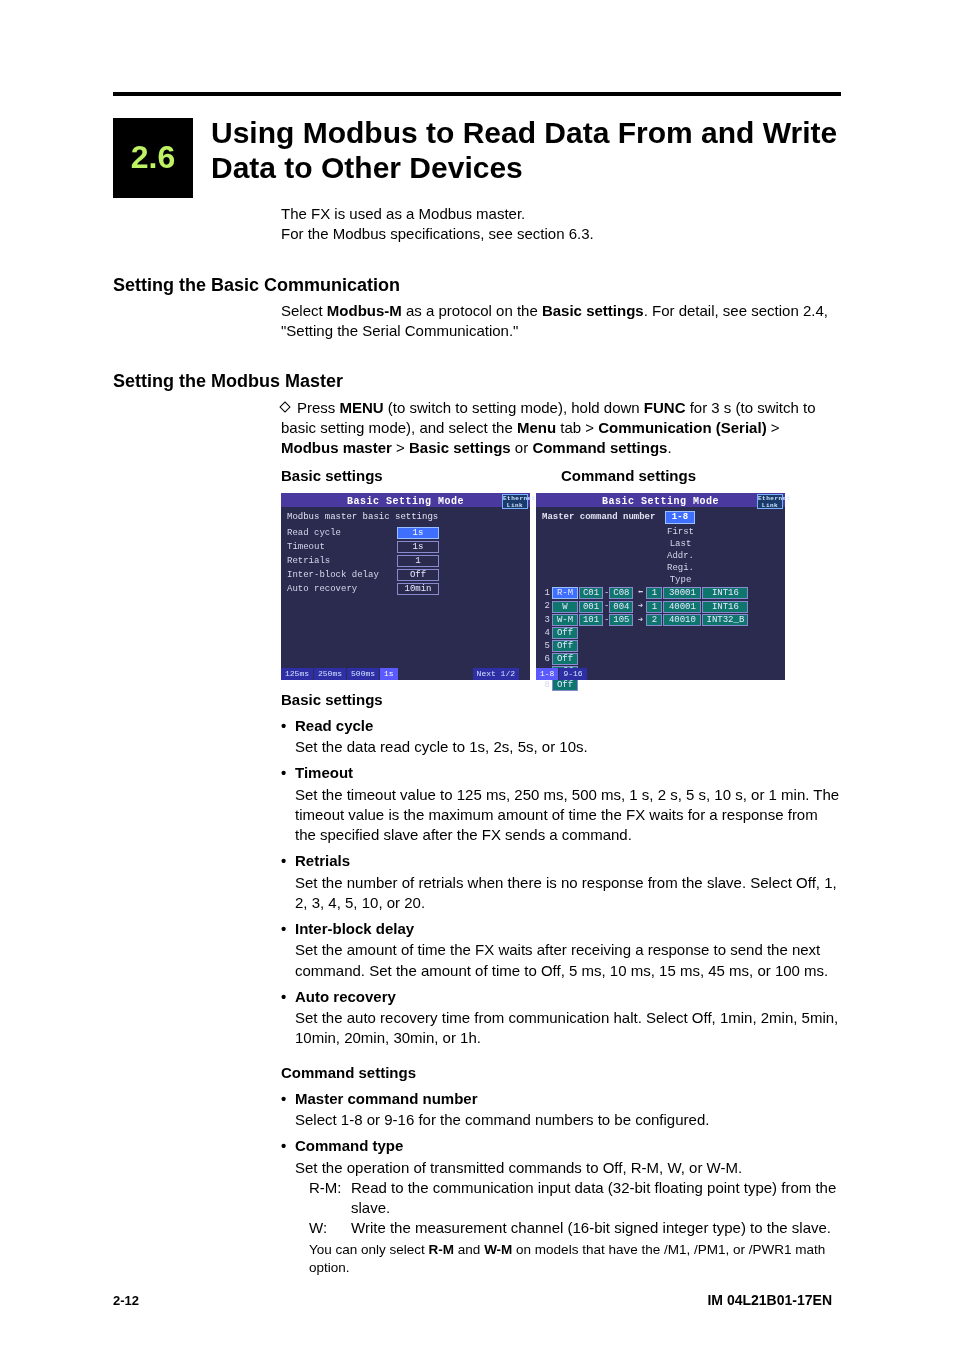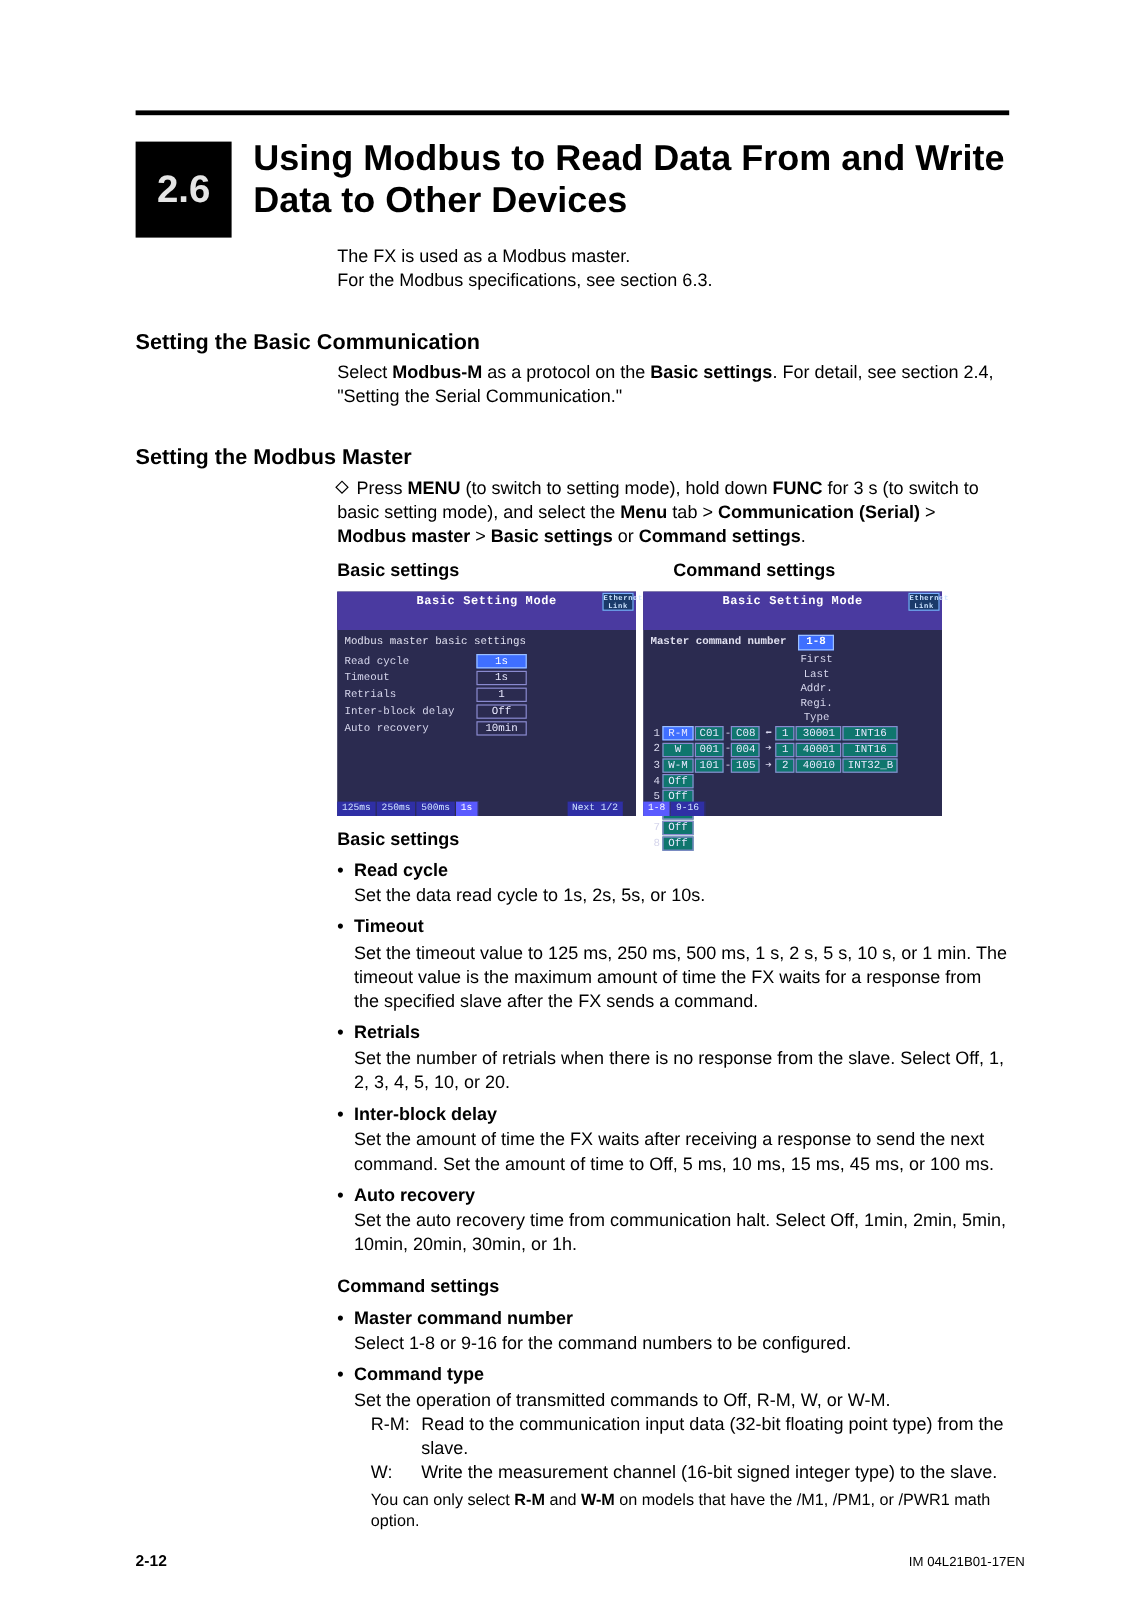"2.6" .h1-num-box { color: #e5e5e5 -> #bef264 }
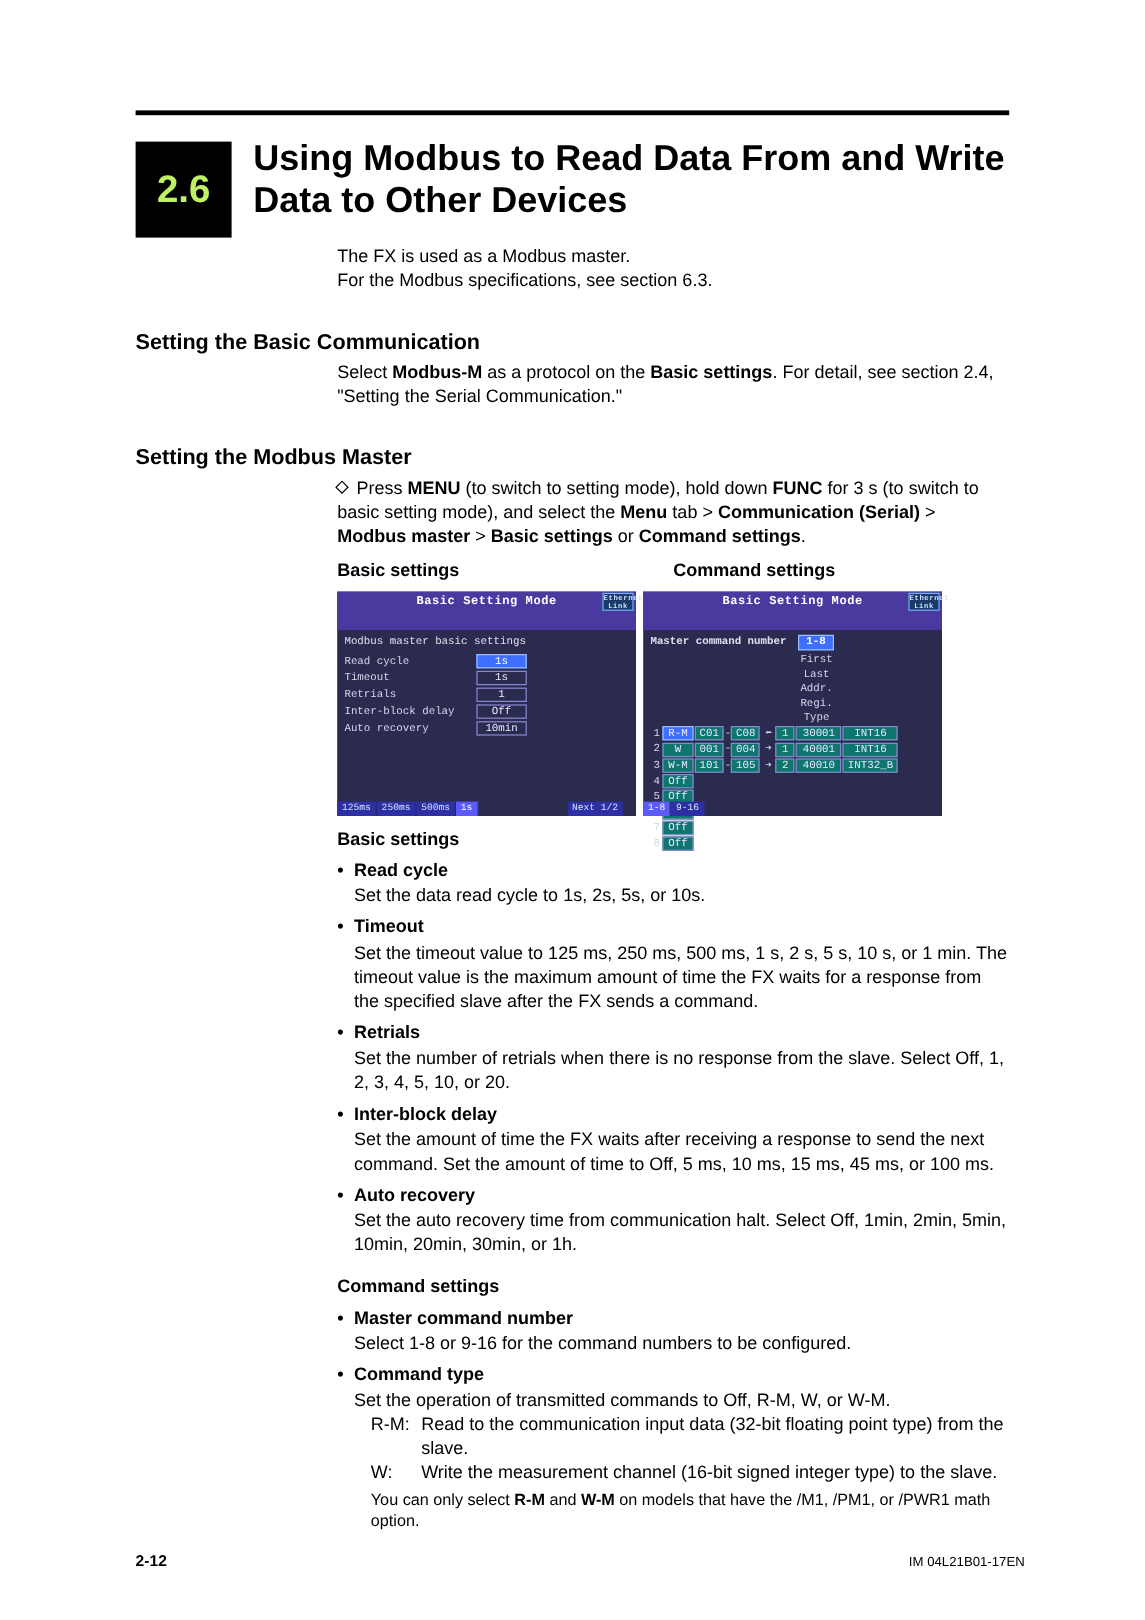"Basic Setting Mode" .screen .titlebar { height: 32px -> 14px }
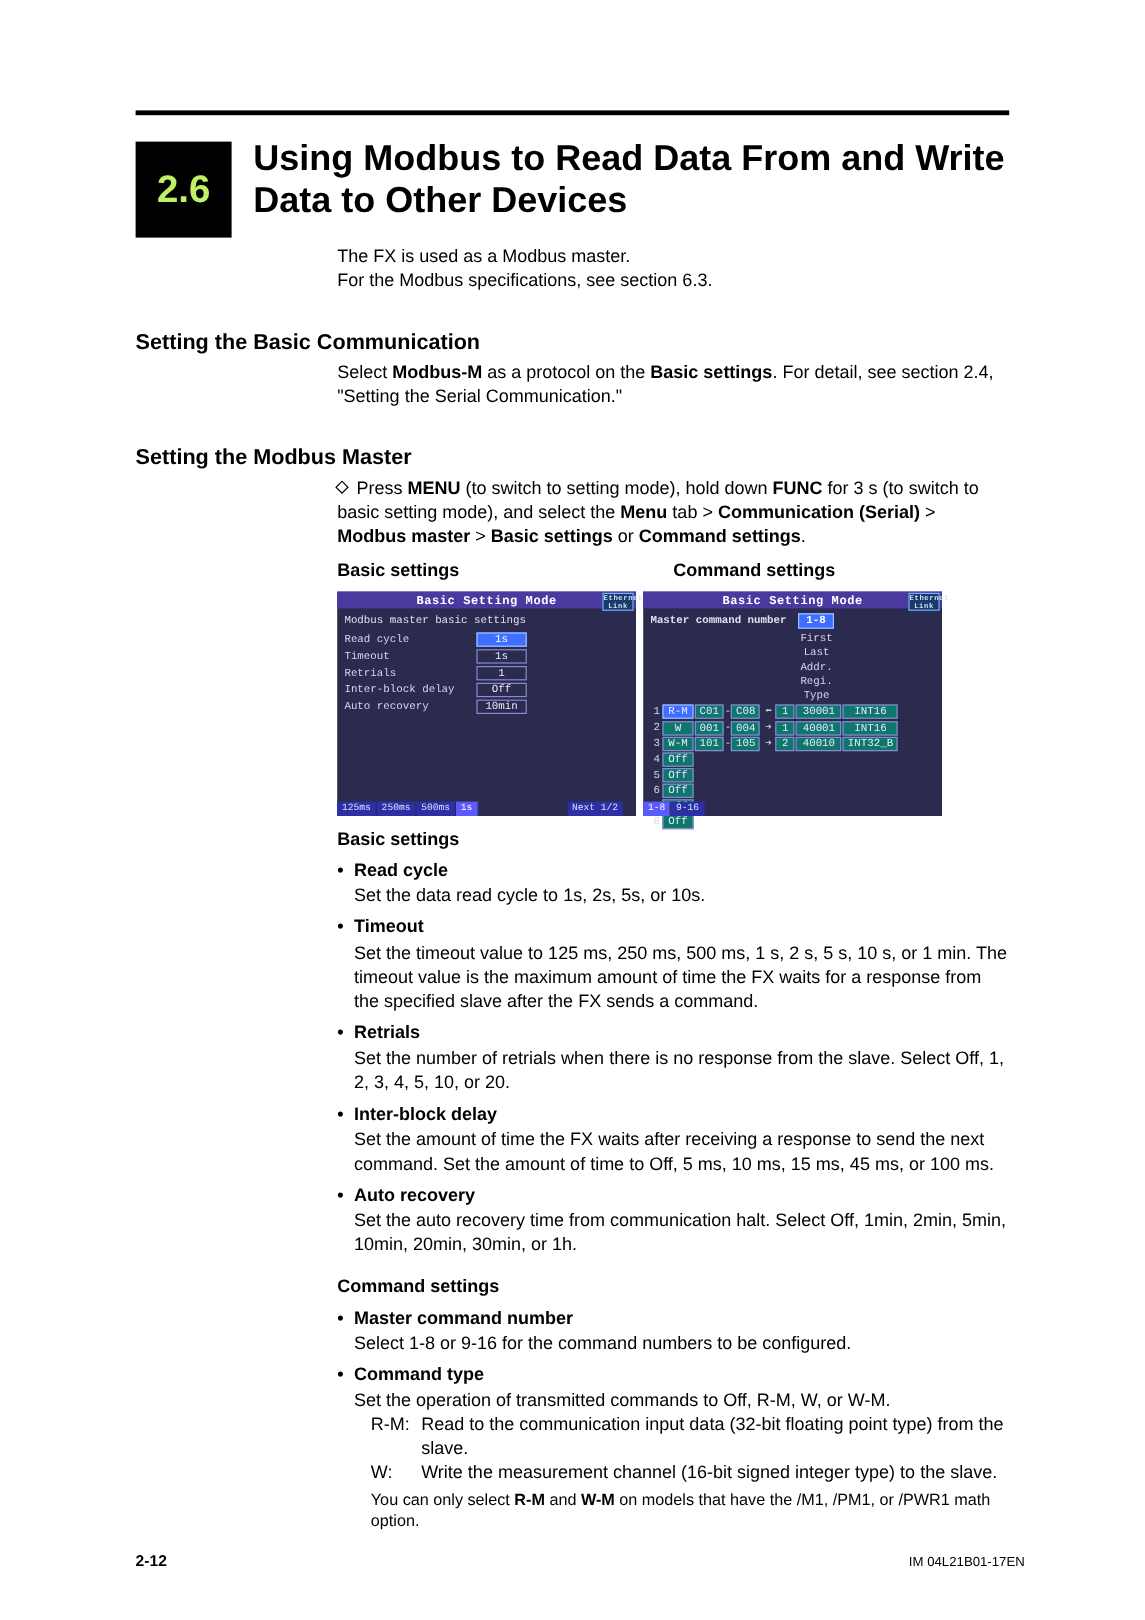"IM 04L21B01-17EN" .foot-right { font-size: 11px -> 14px; font-weight: normal -> bold; right: 100px -> 122px }
